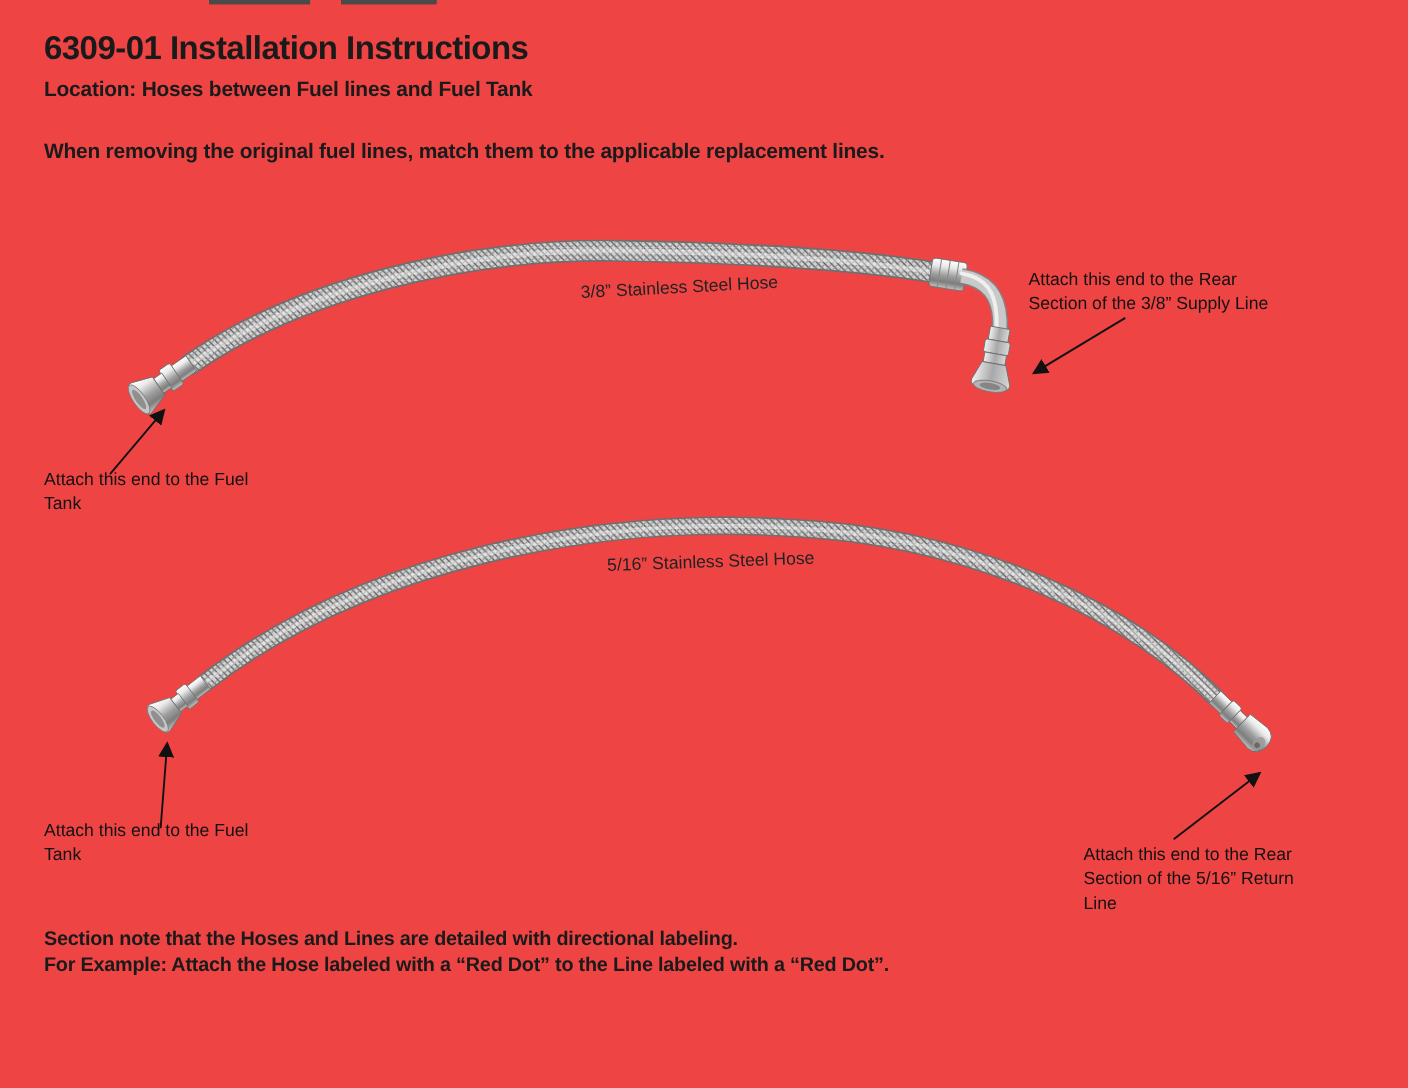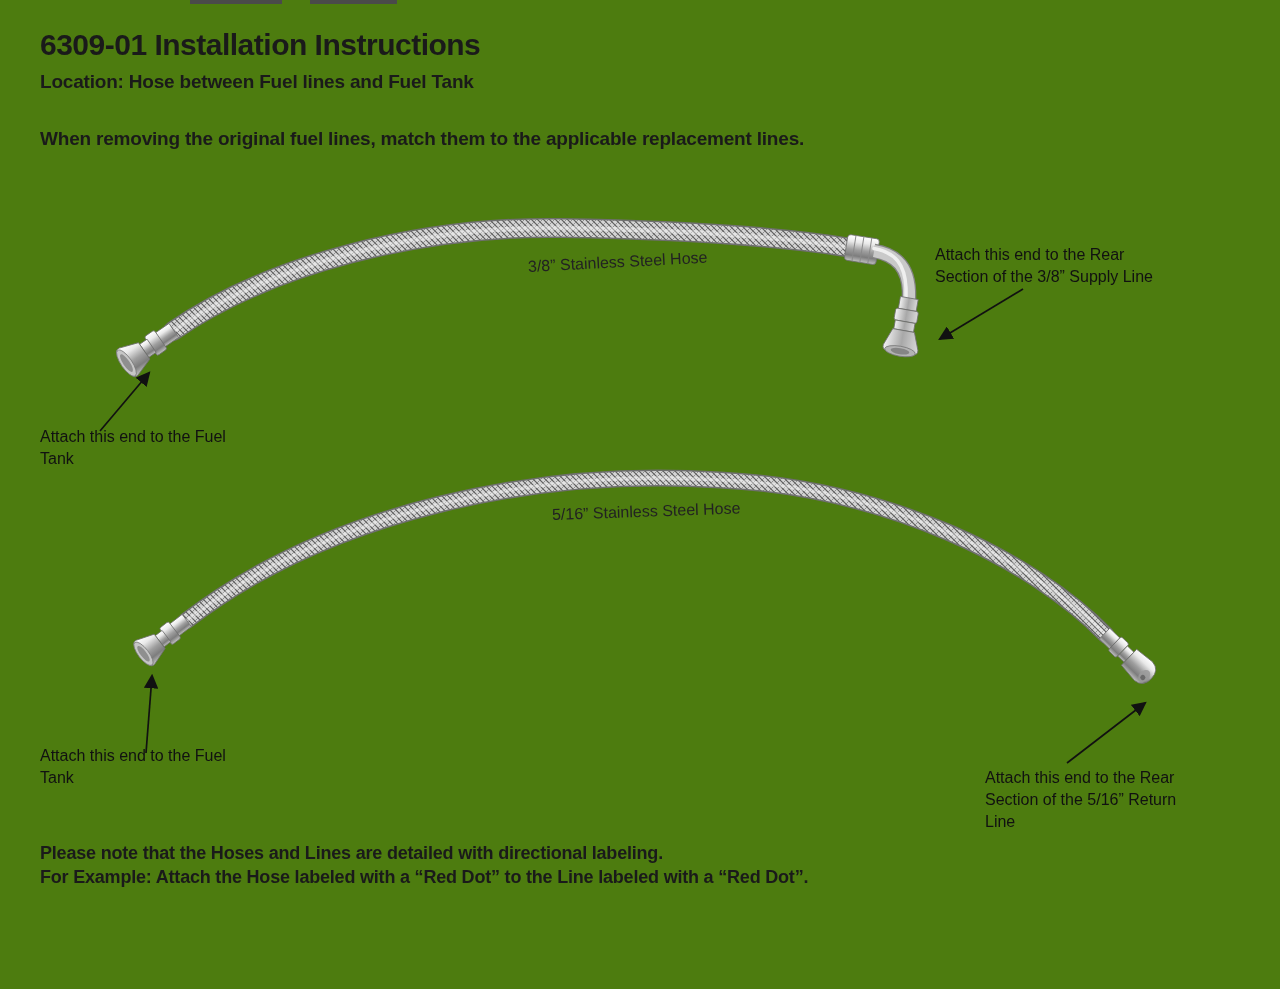"6309-01 Installation Instructions" .page { background: #4d7c0f -> #ef4444 }
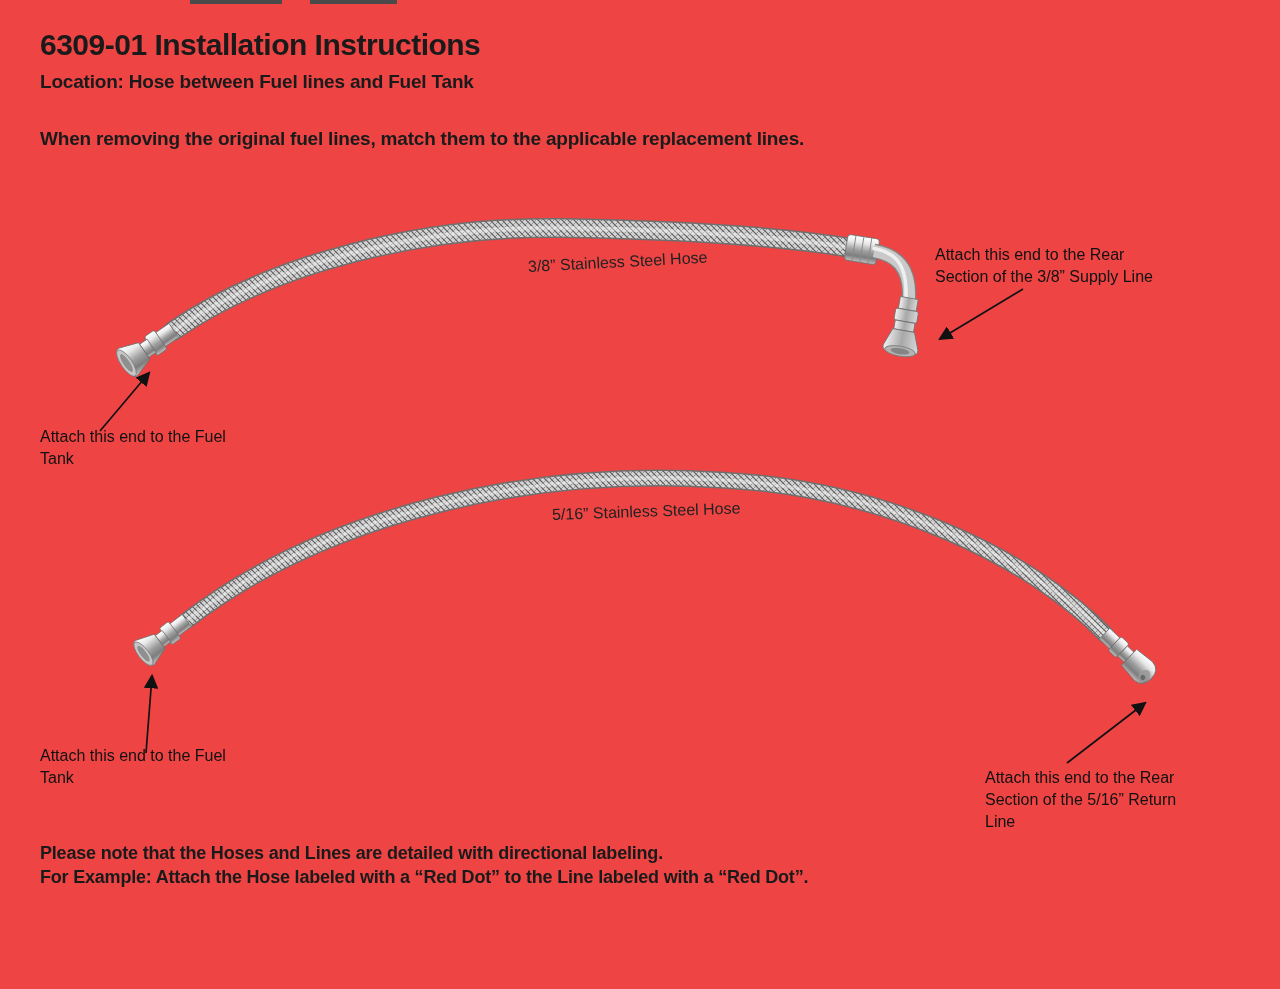"Location: Hose between Fuel lines" div.subhead { text: Hose -> Hoses }
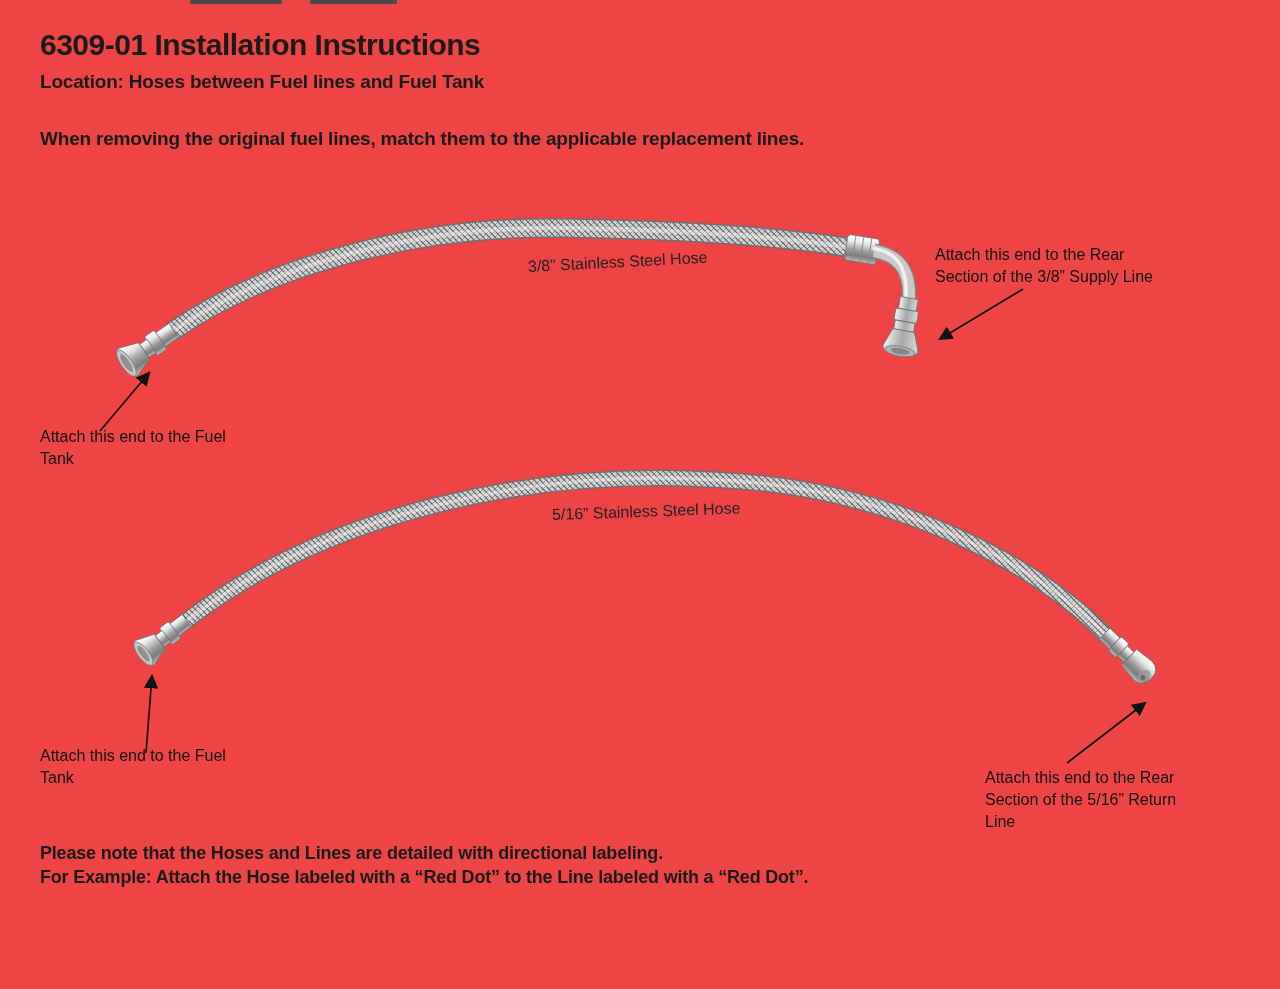"Please note that the Hoses" div.notes { text: Please -> Section }
